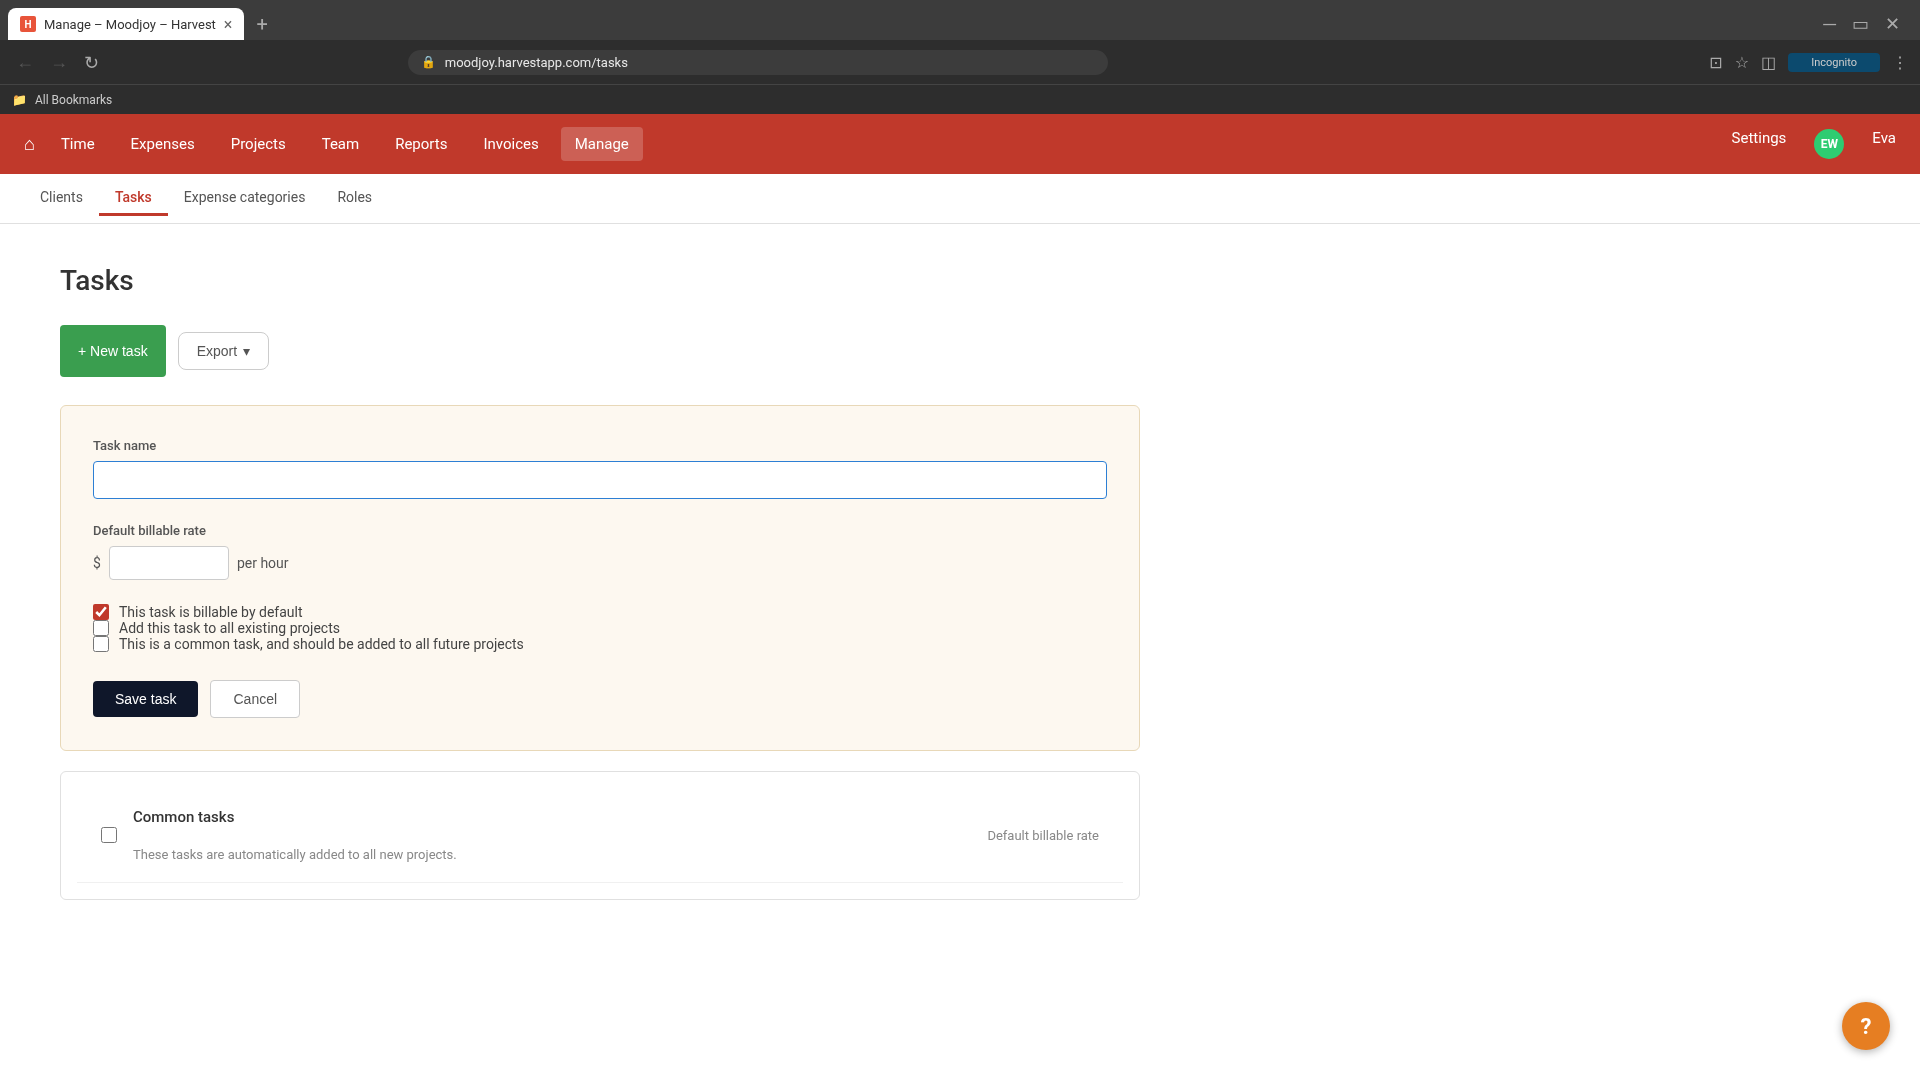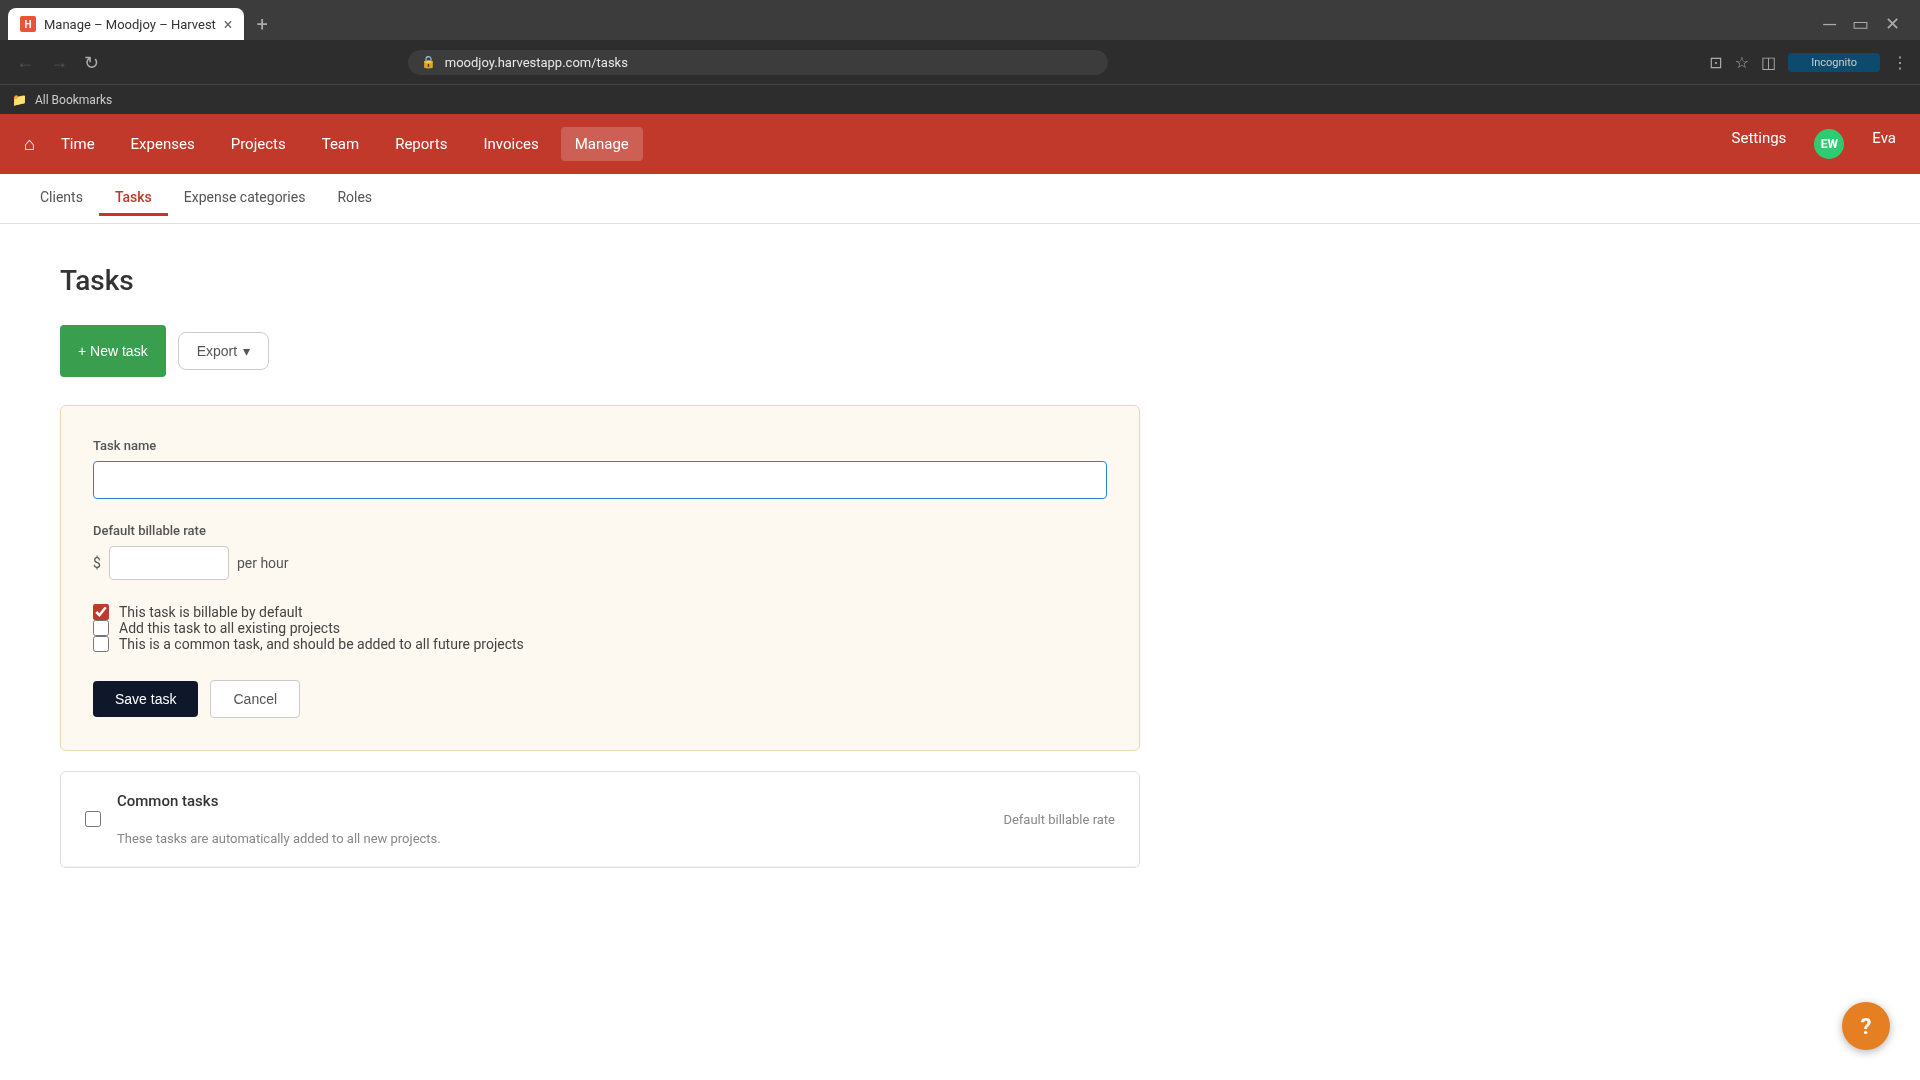"Common tasks" .section-card { padding: 0 -> 16px }
